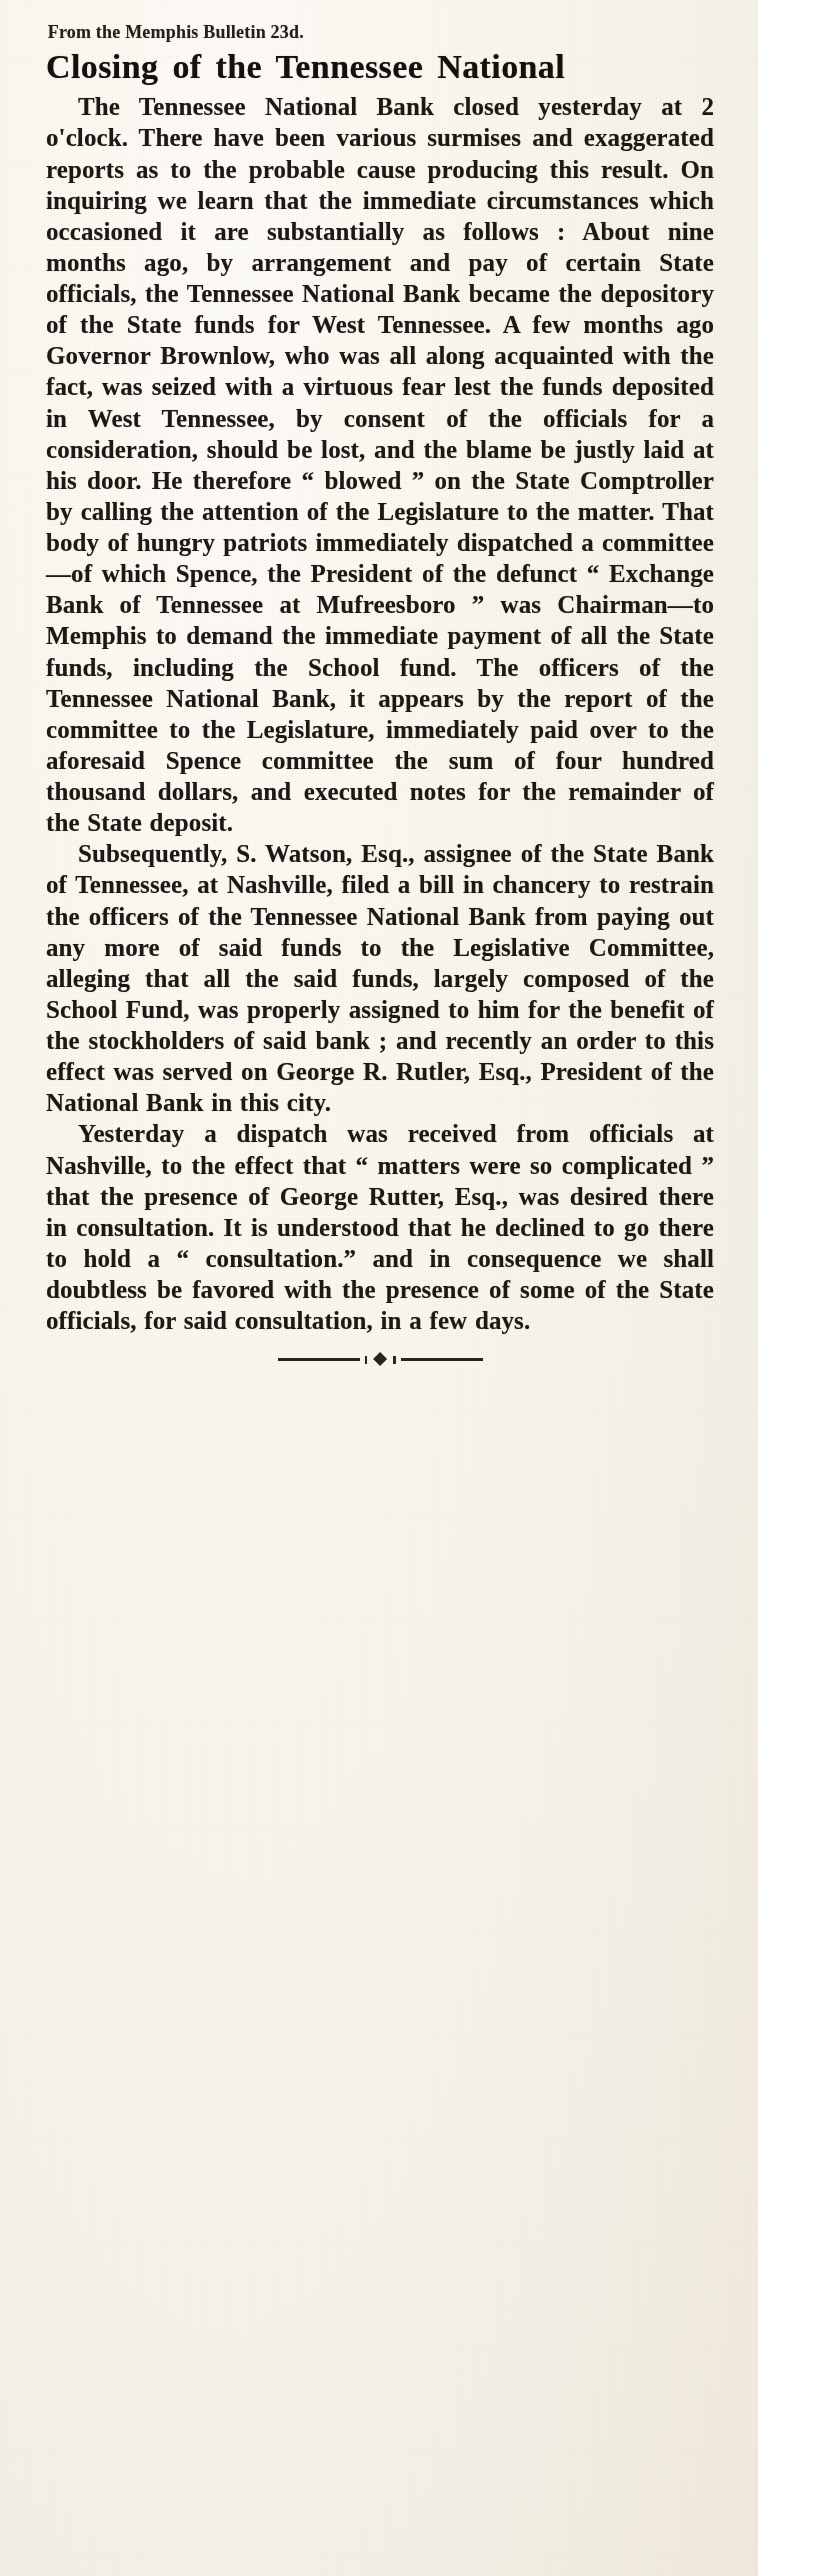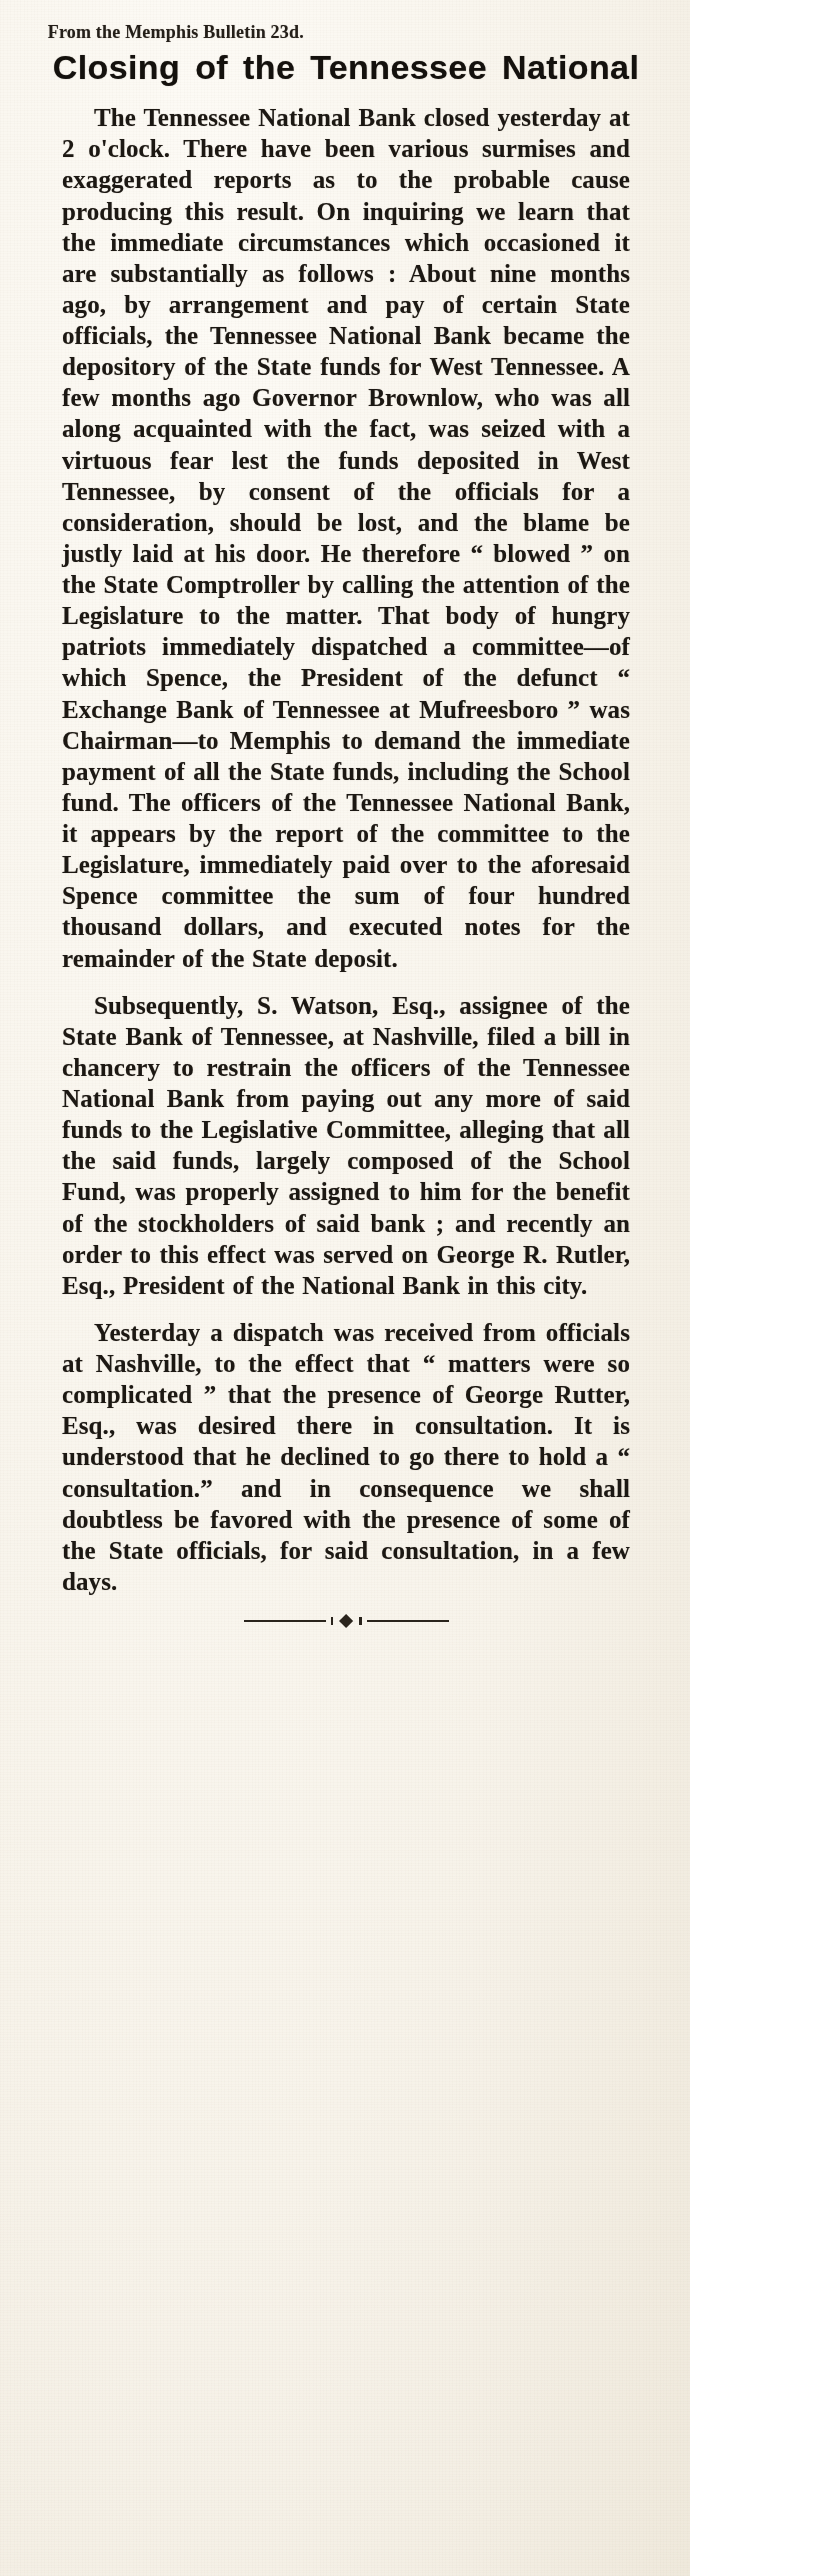"From the Memphis Bulletin 23d." .page { width: 690px -> 758px }
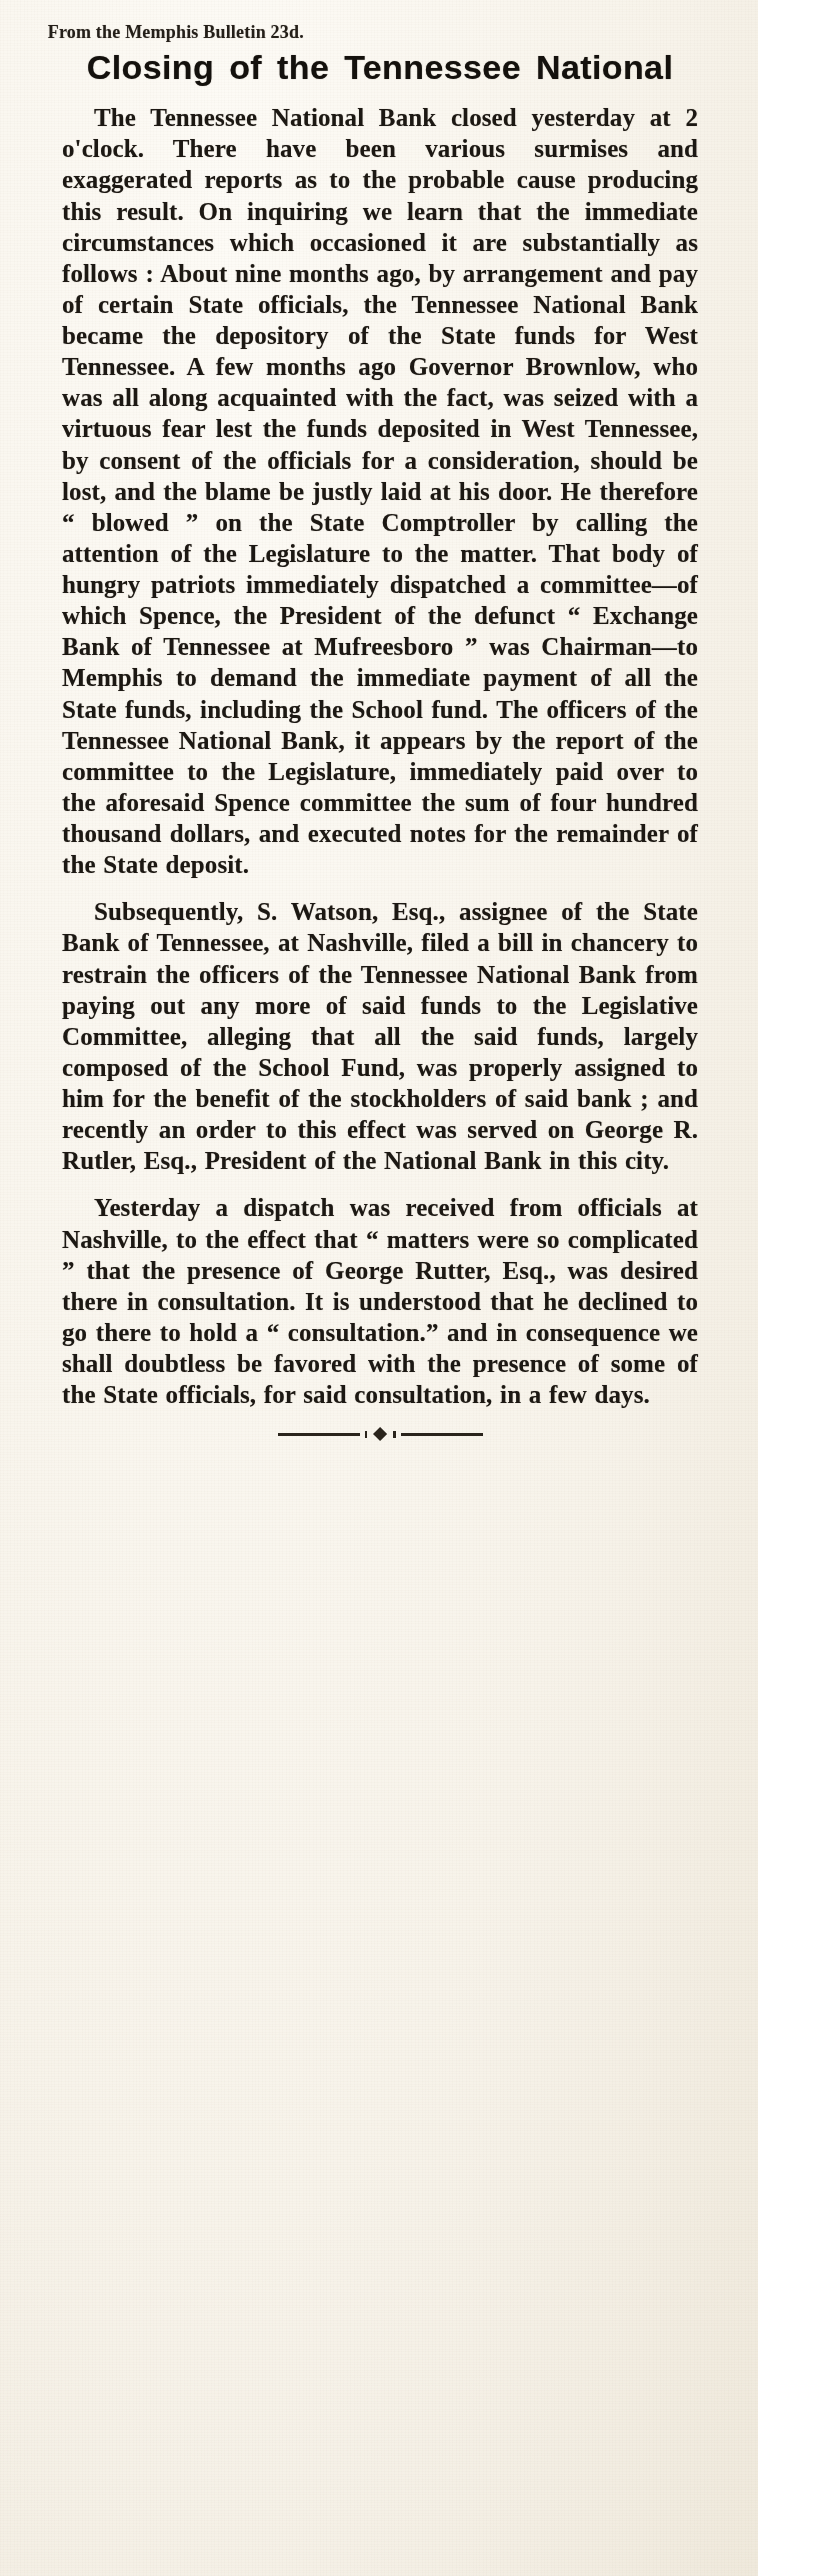"Closing of the Tennessee National" .headline { font-family: Liberation Sans, sans-serif -> Liberation Serif, serif; text-align: center -> left }
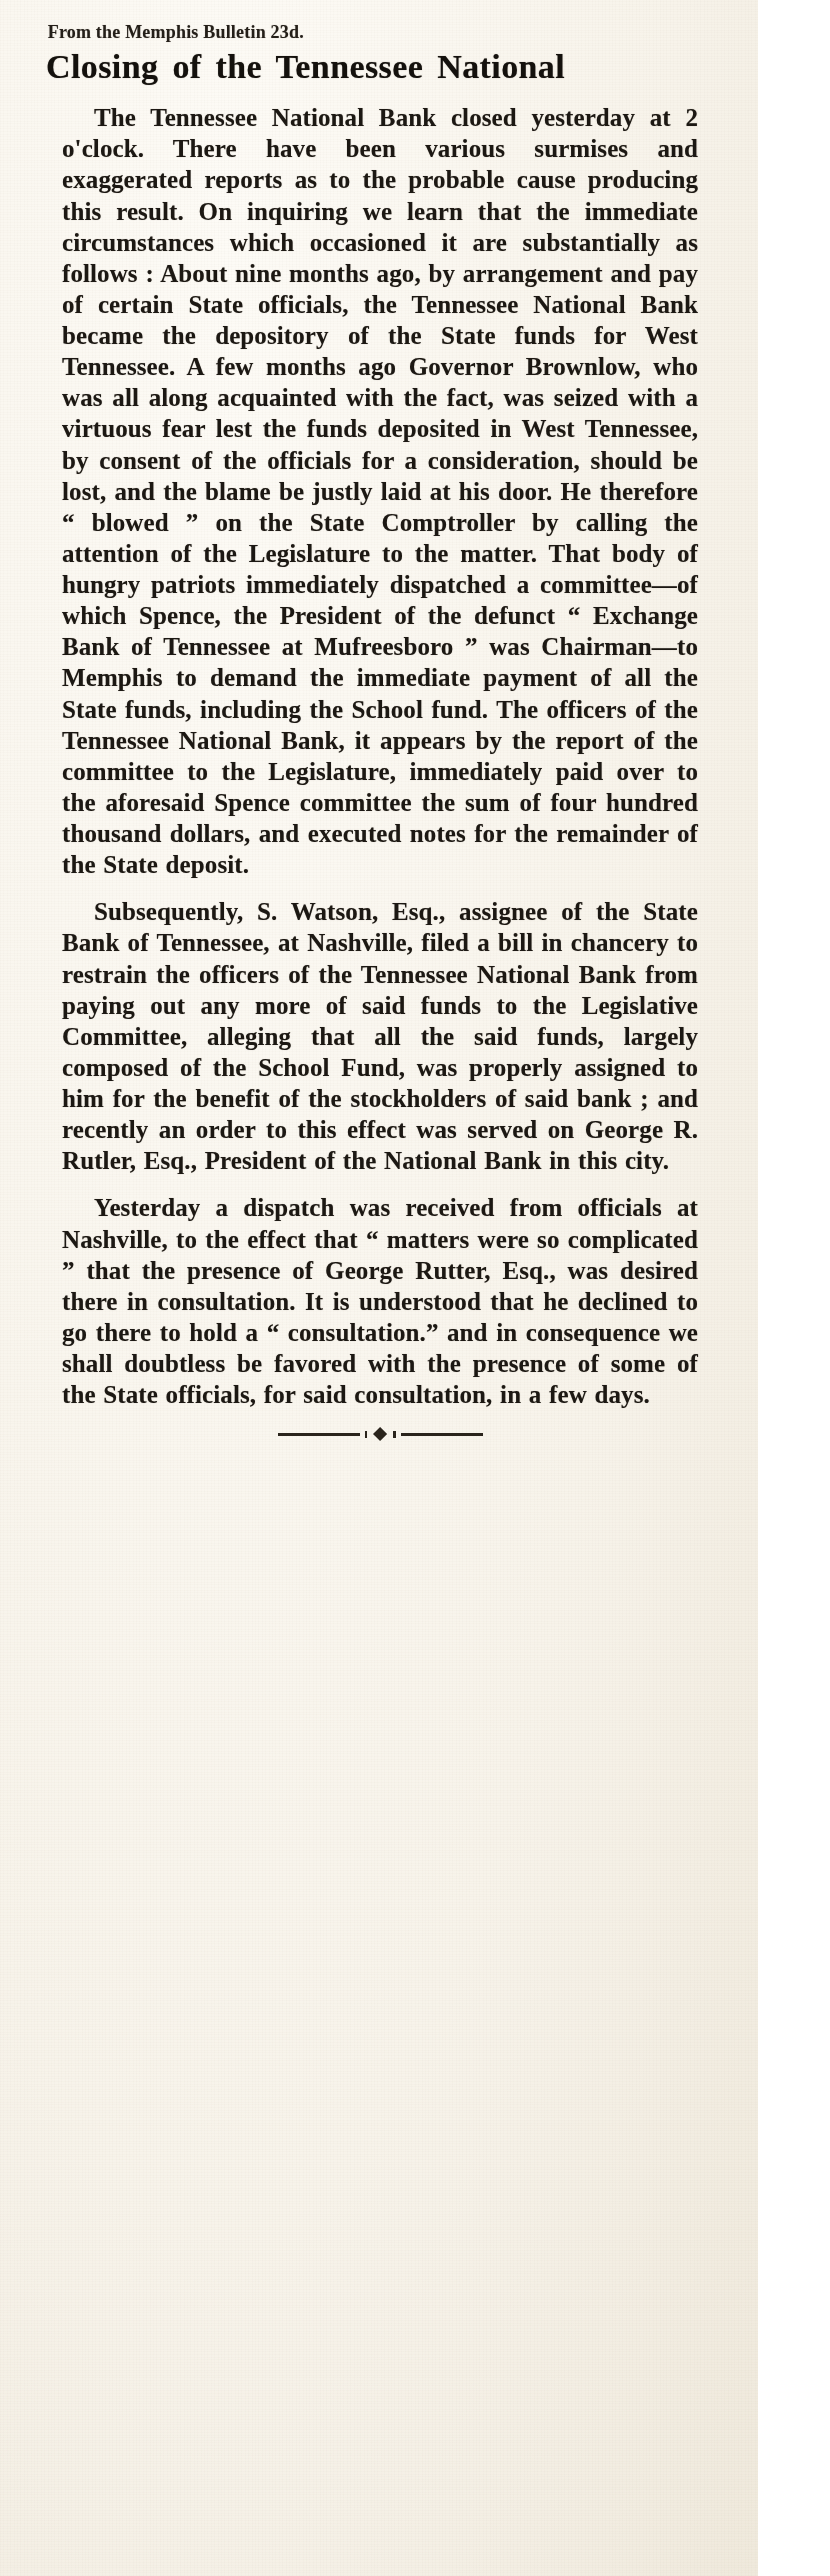"The Tennessee National Bank closed" .body-text p { margin: 16px -> 0 }
